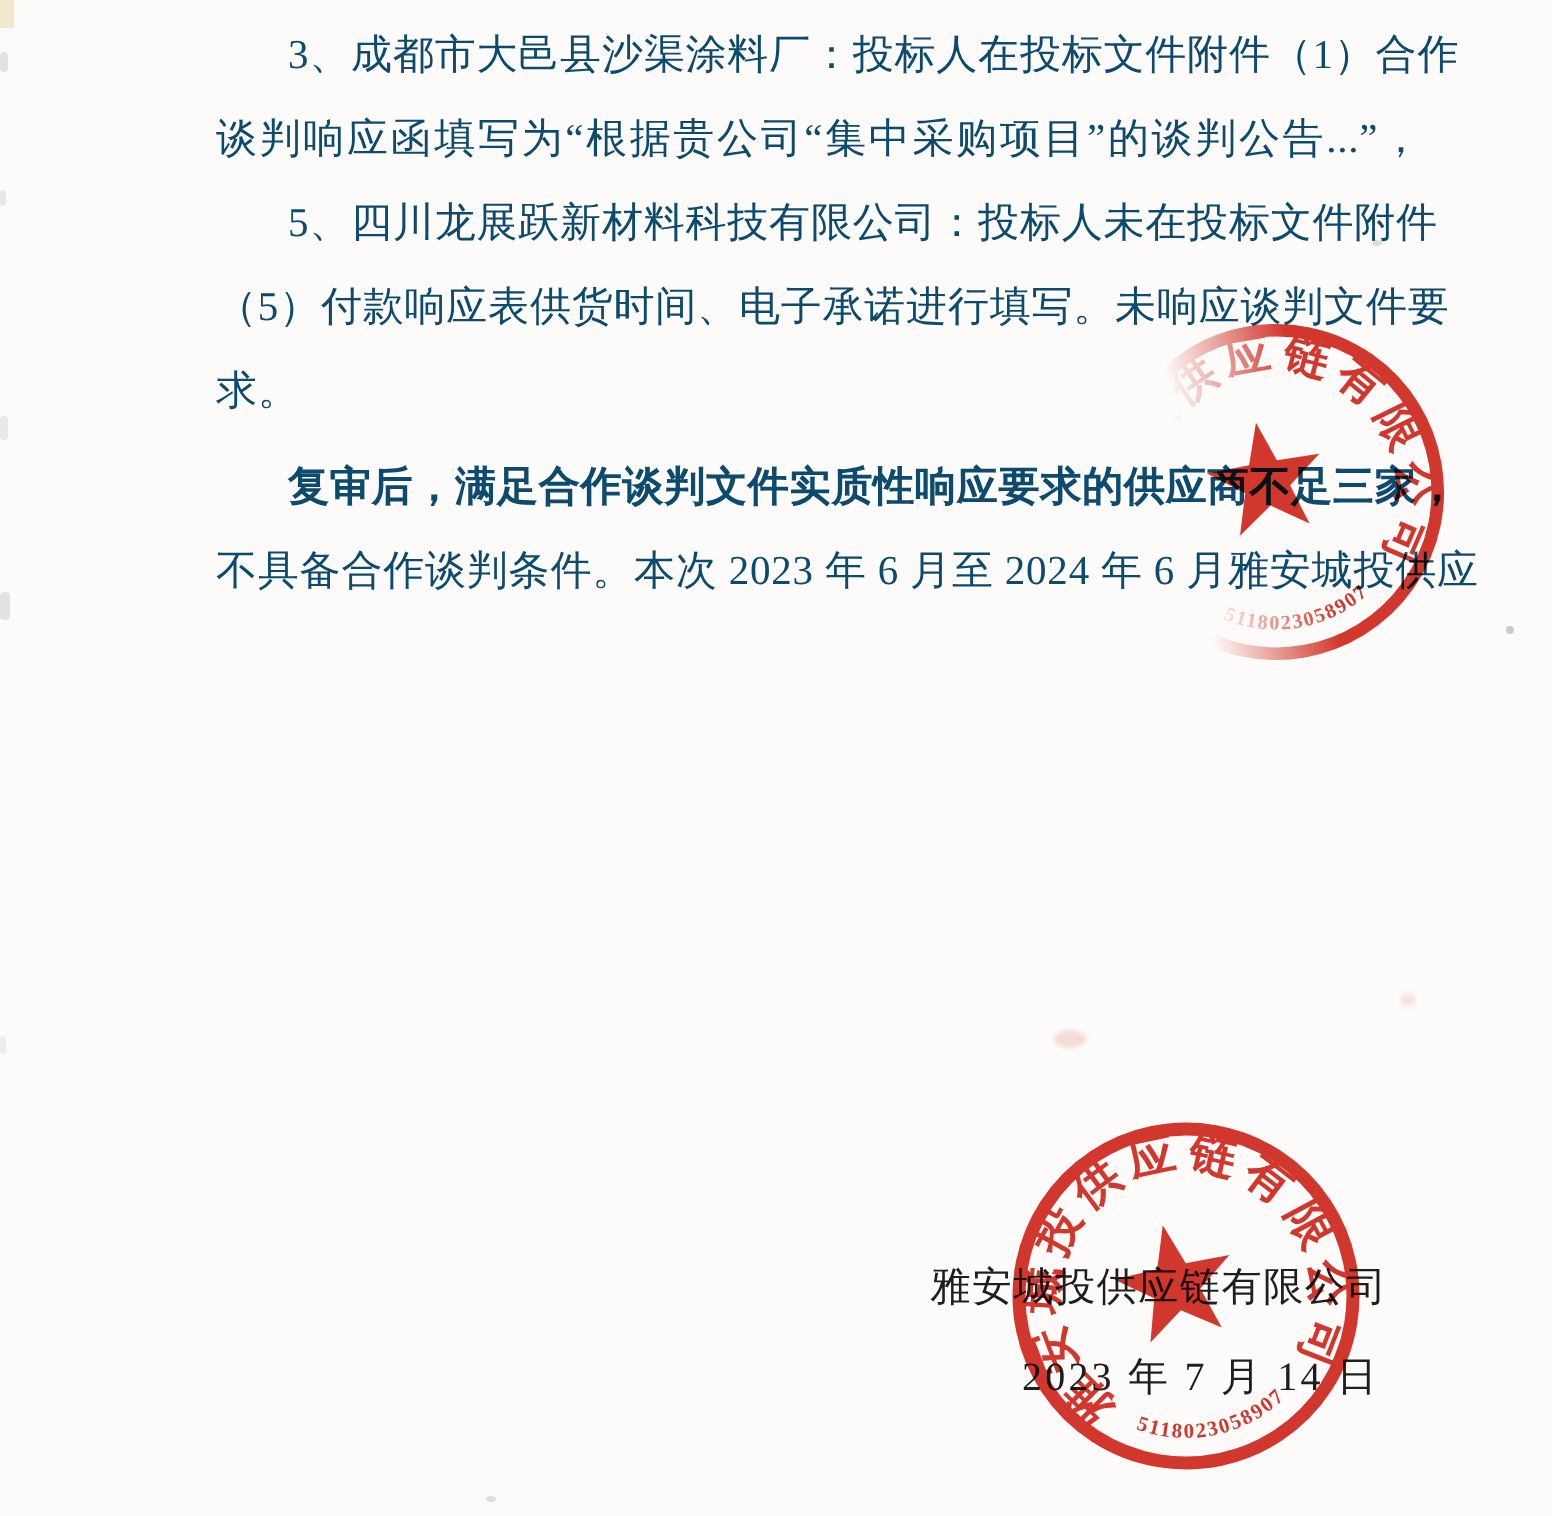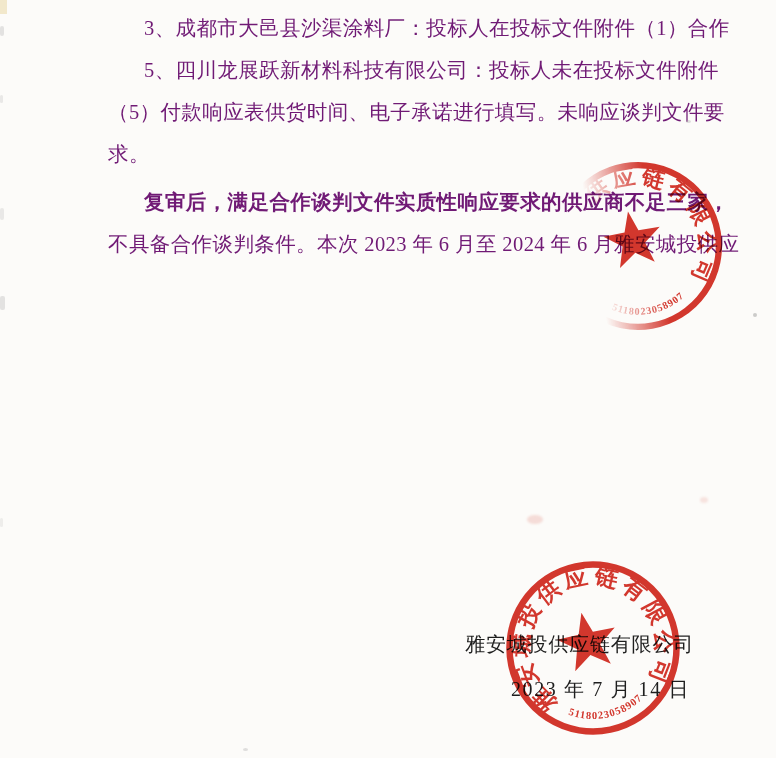"3、成都市大邑县沙渠涂料厂：投标人在投标文件附件（1）合作" .body-text { color: #701a75 -> #0c4a6e }
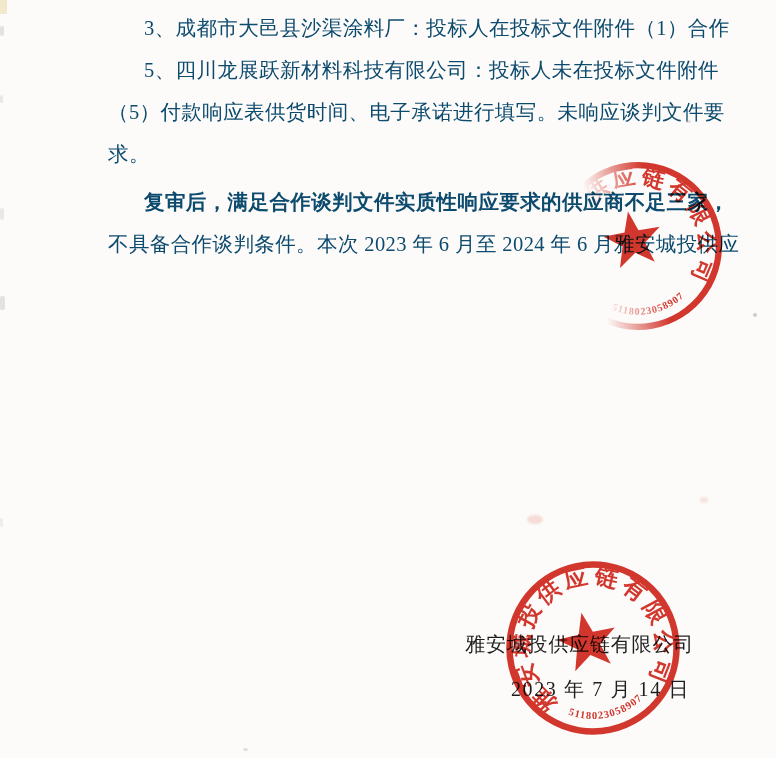"谈判响应函填写为“根据贵公司“集中采购项目”的谈判公告...”，" div.line { html: none -> <div>谈判响应函填写为“根据贵公司“集中采购项目”的谈判公告...”，</div> }
